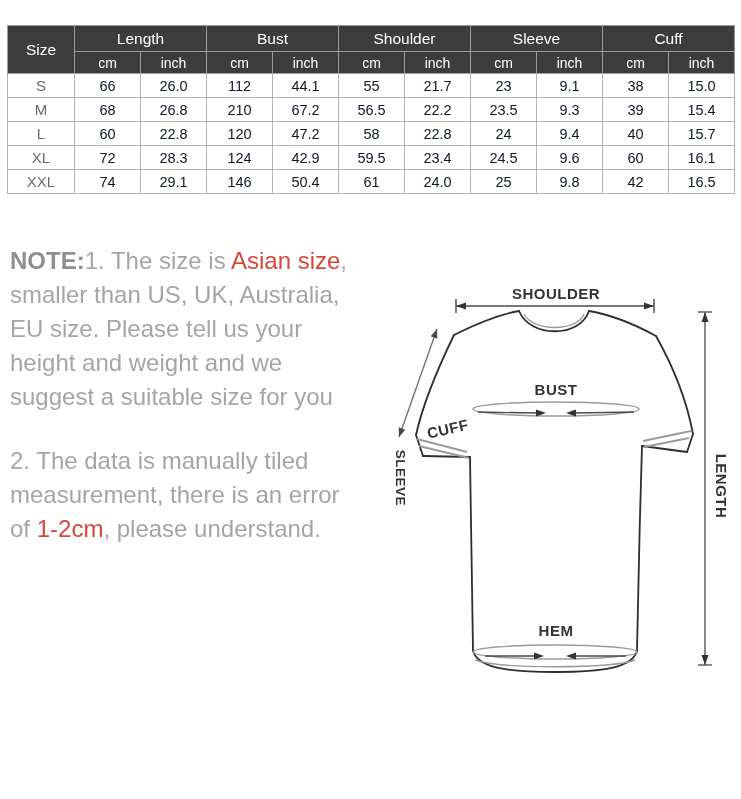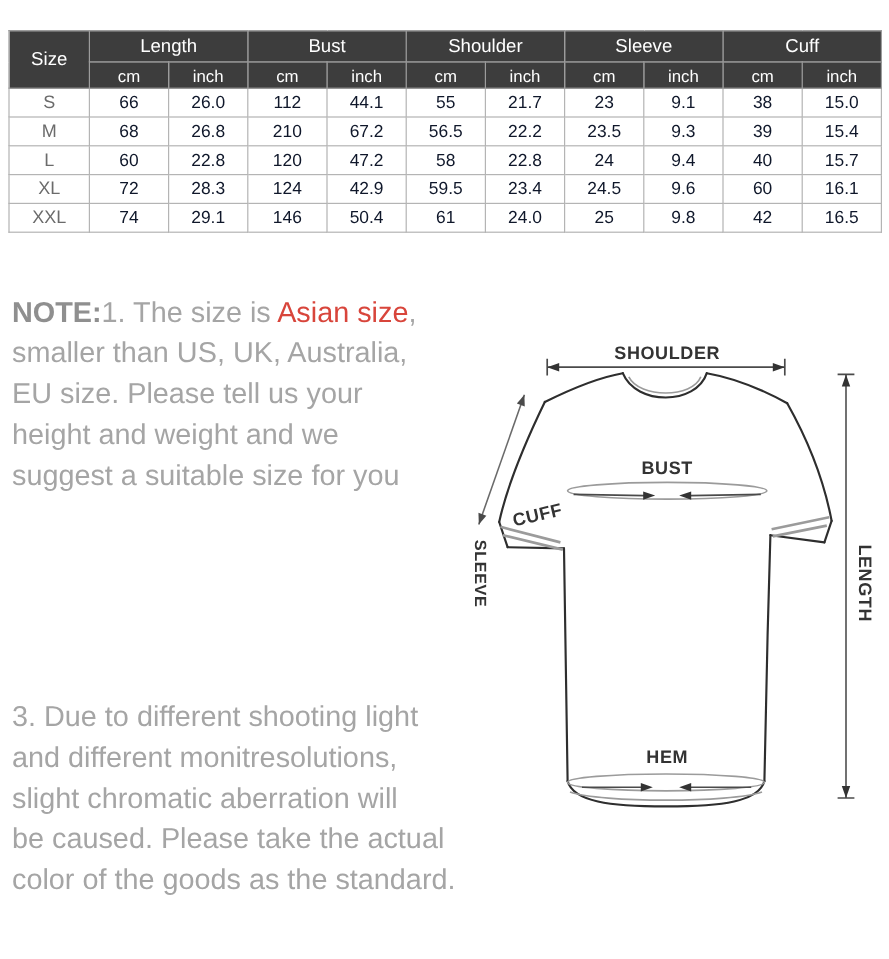"2. The data is manually" div.note { html: none -> <div><span>2. The data is manually tiled measurement, there is an error of </span><span>1-2cm</span><span>, please understand.</span></div> }
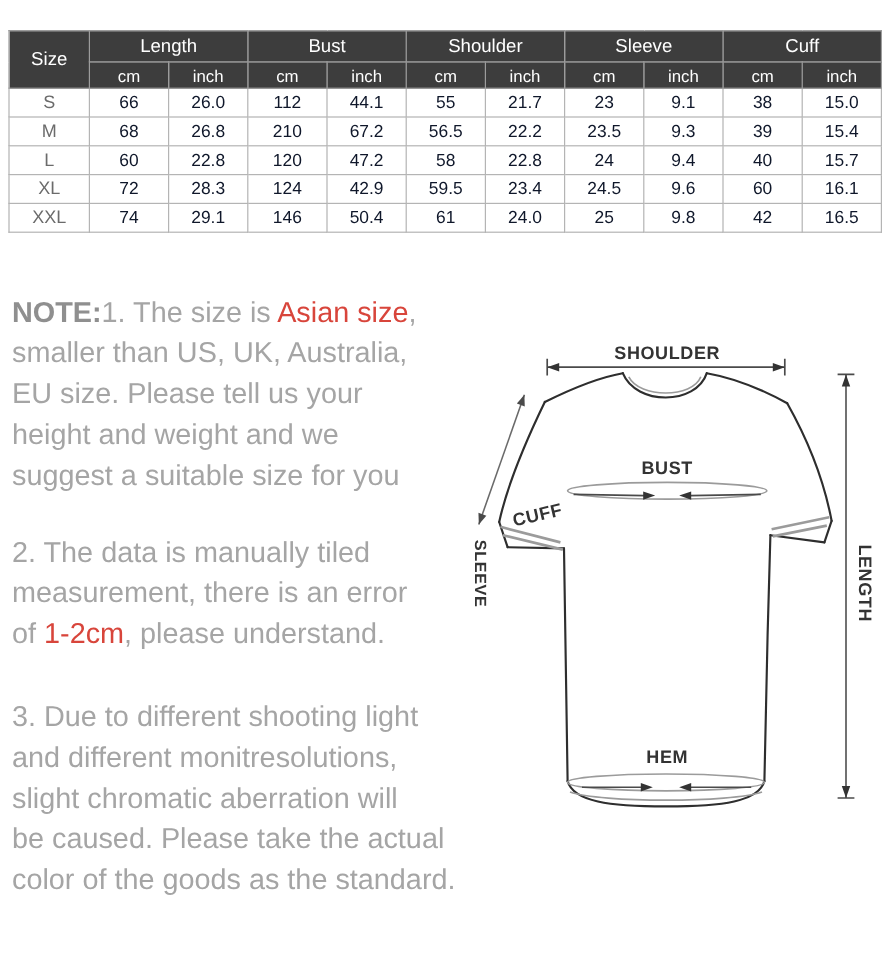"3. Due to different shooting" div.note { html: <div><span>3. Due to different shooting light and different monitresolutions, slight chromatic aberration will be caused. Please take the actual color of the goods as the standard.</span></div> -> none }
